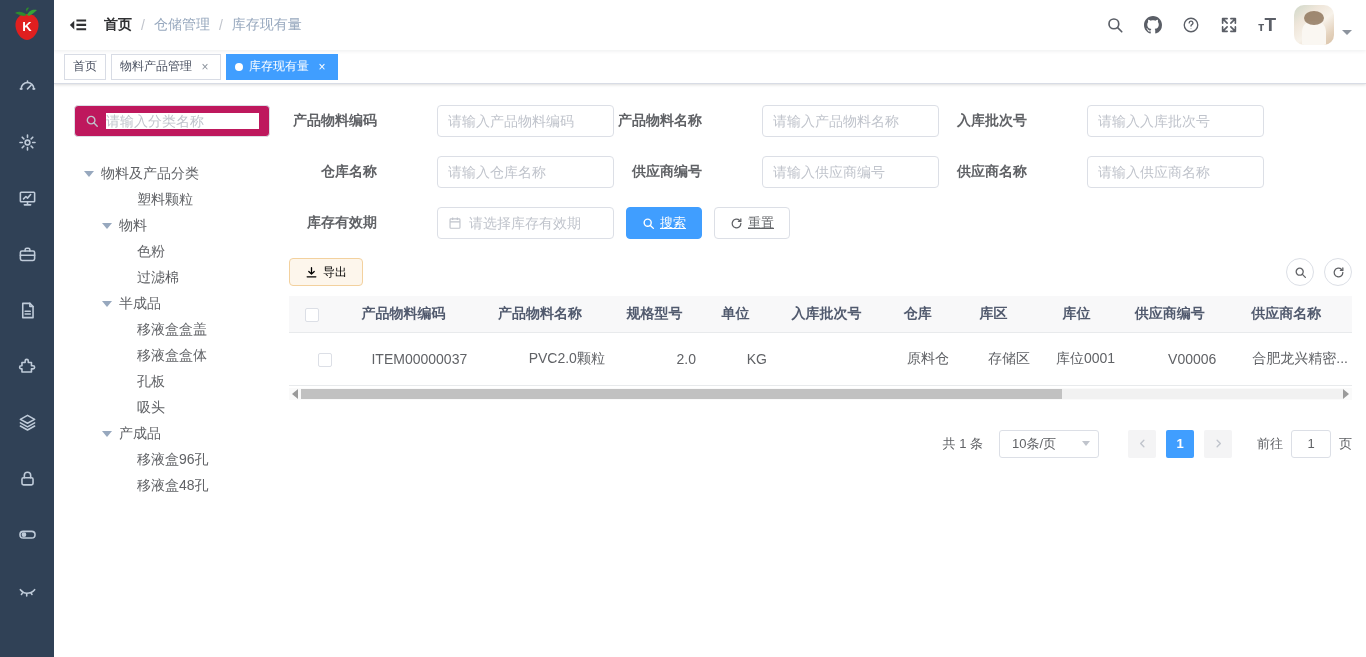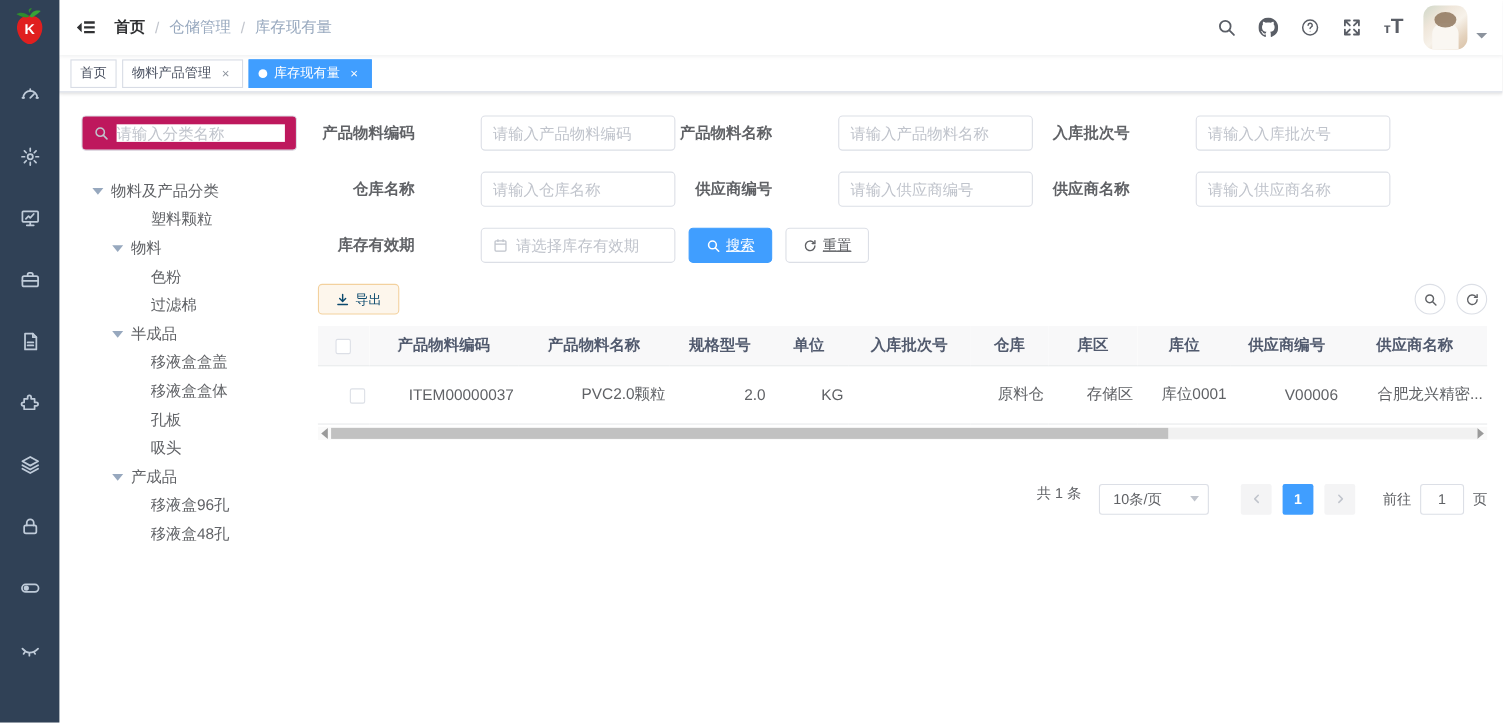"导出" .btn-export { color: #0c4a6e -> #000000 }
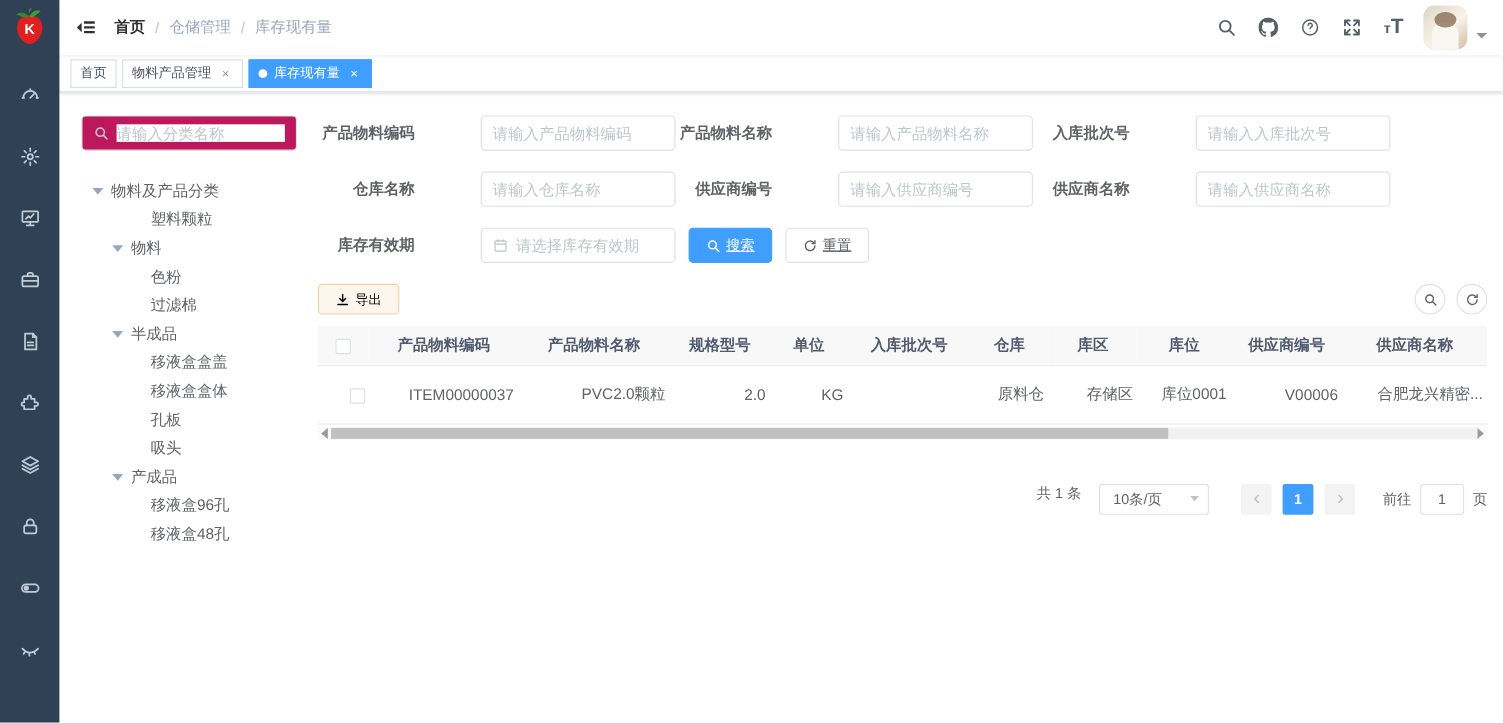"共 1 条" .pagination-row { align-items: none -> center; margin-top: 40px -> 30px }
